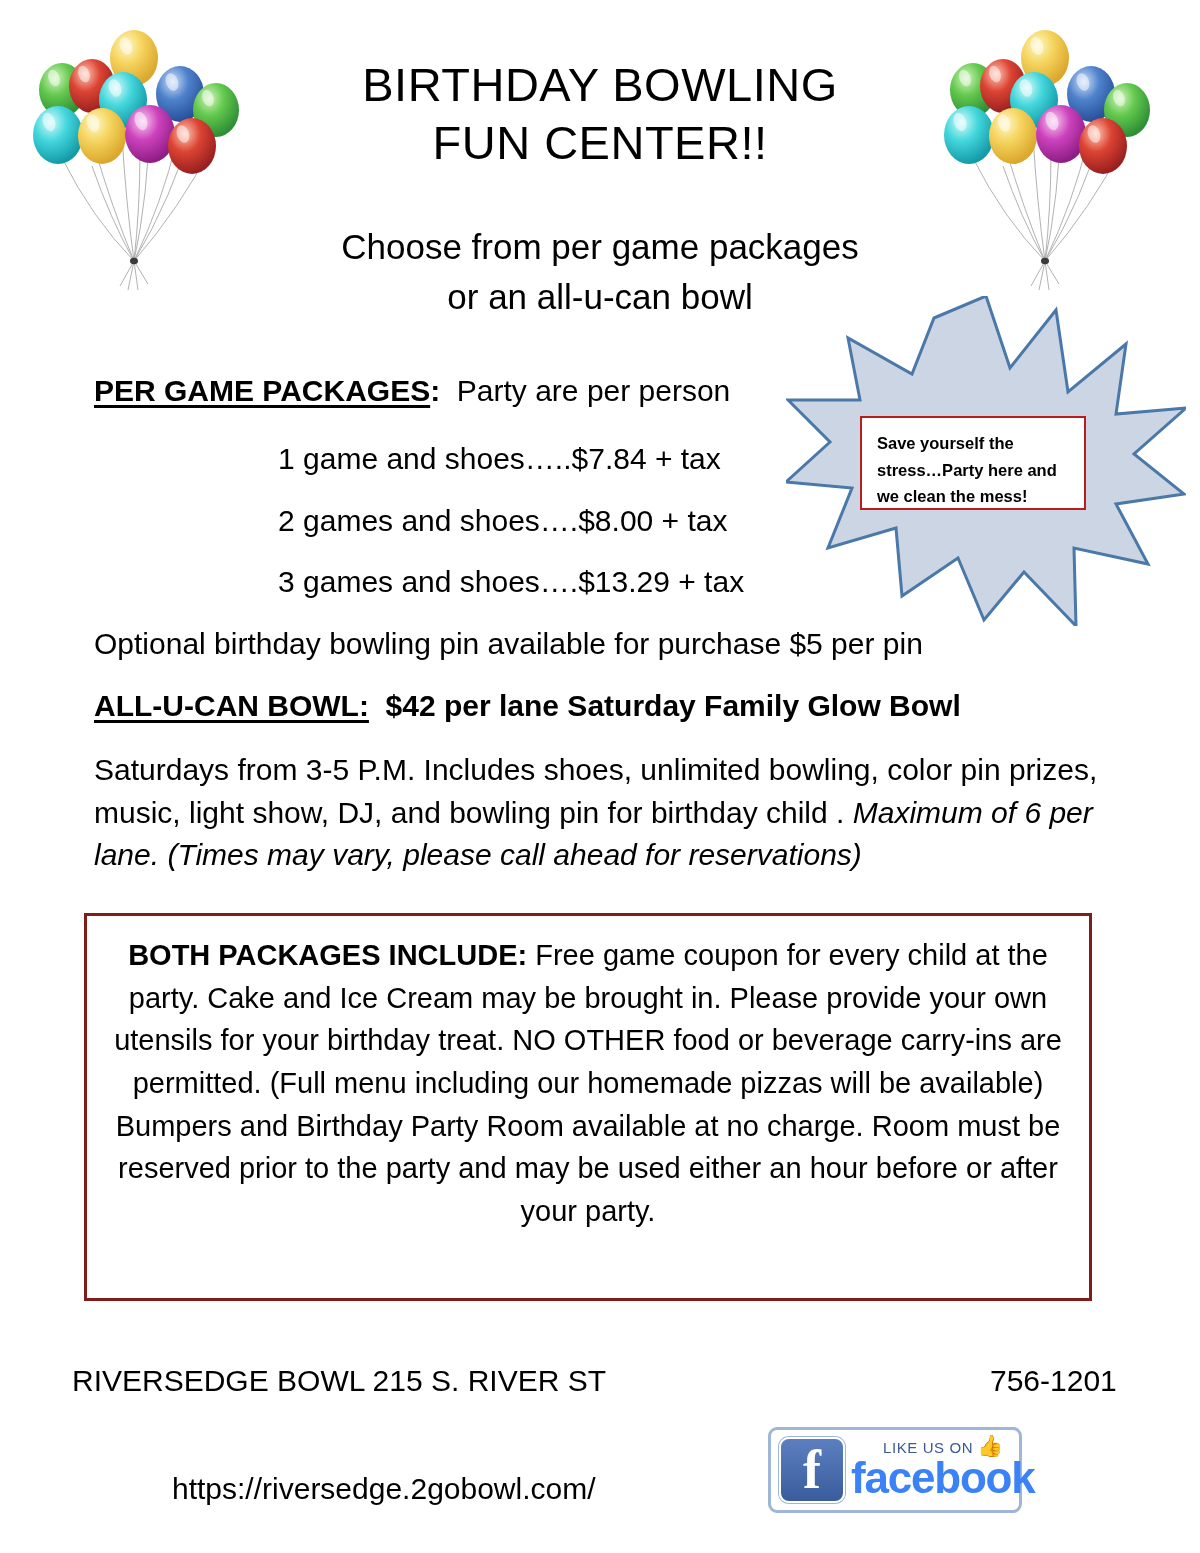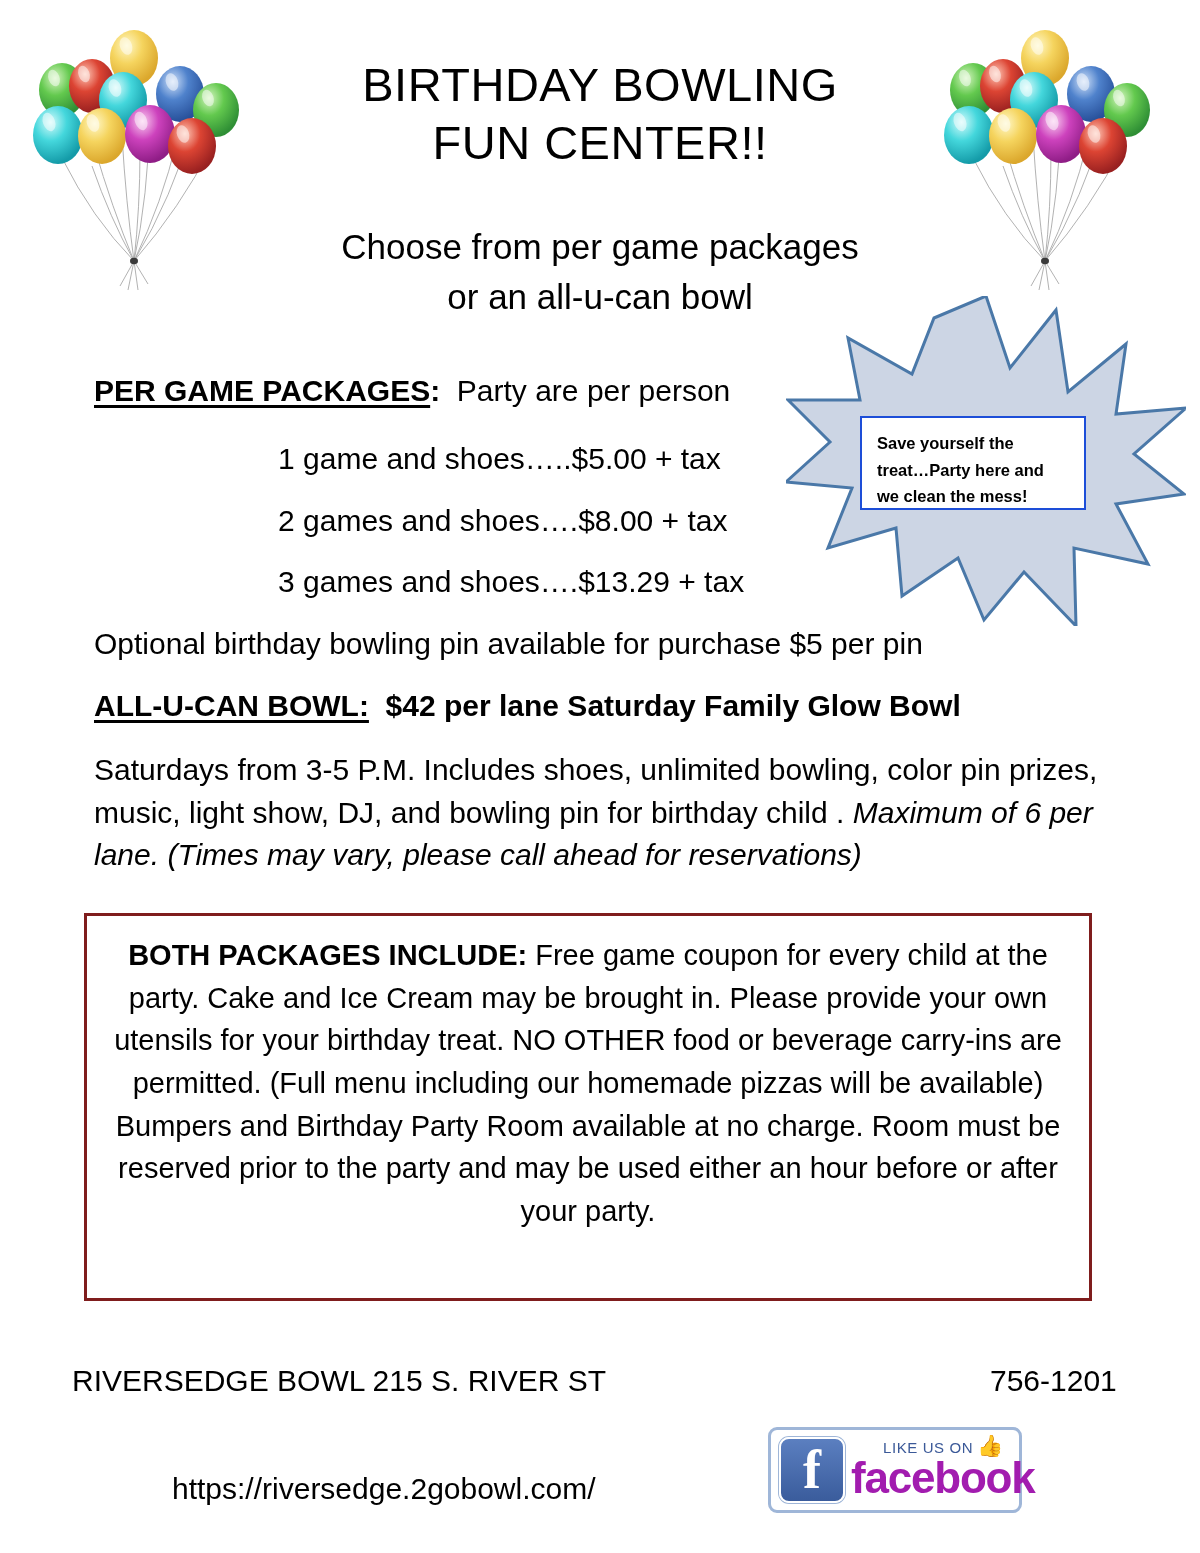"1 game and shoes…..$5.00 +" div.sec { text: ..$5.00 -> ..$7.84 }
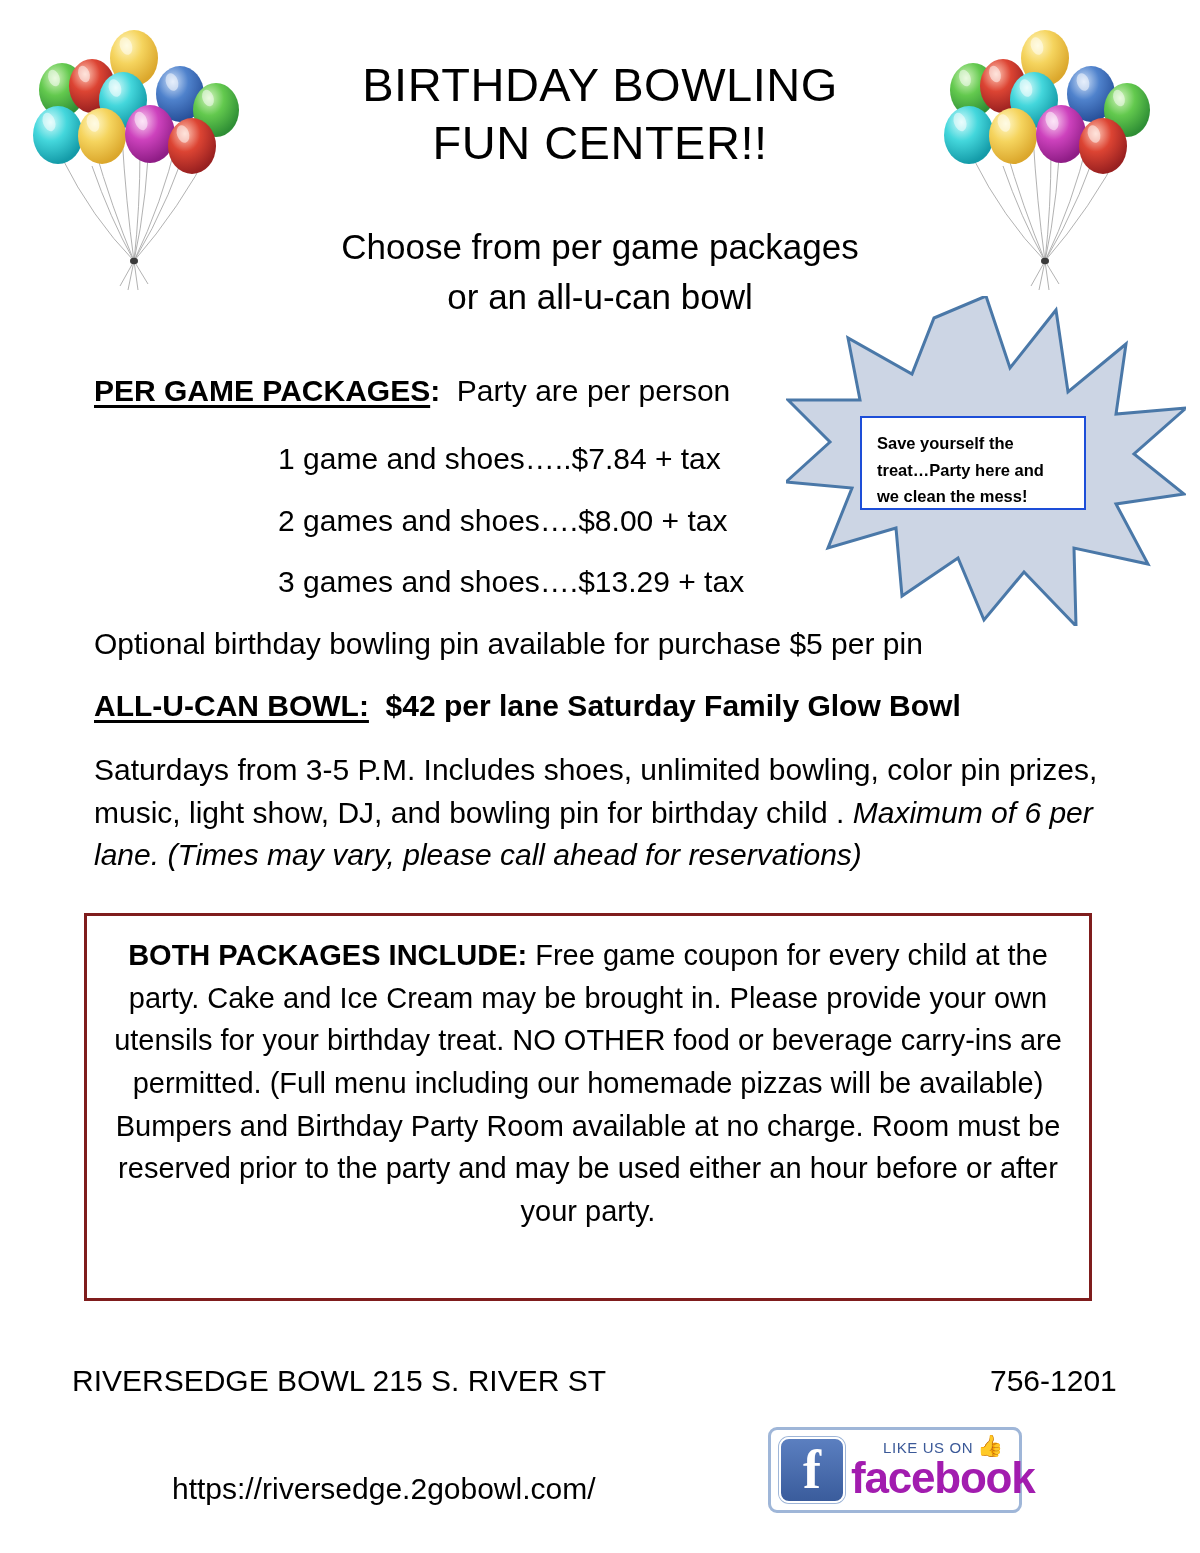"Save yourself the" .callout-box { border: 2px solid #1d4ed8 -> 2px solid #b91c1c }
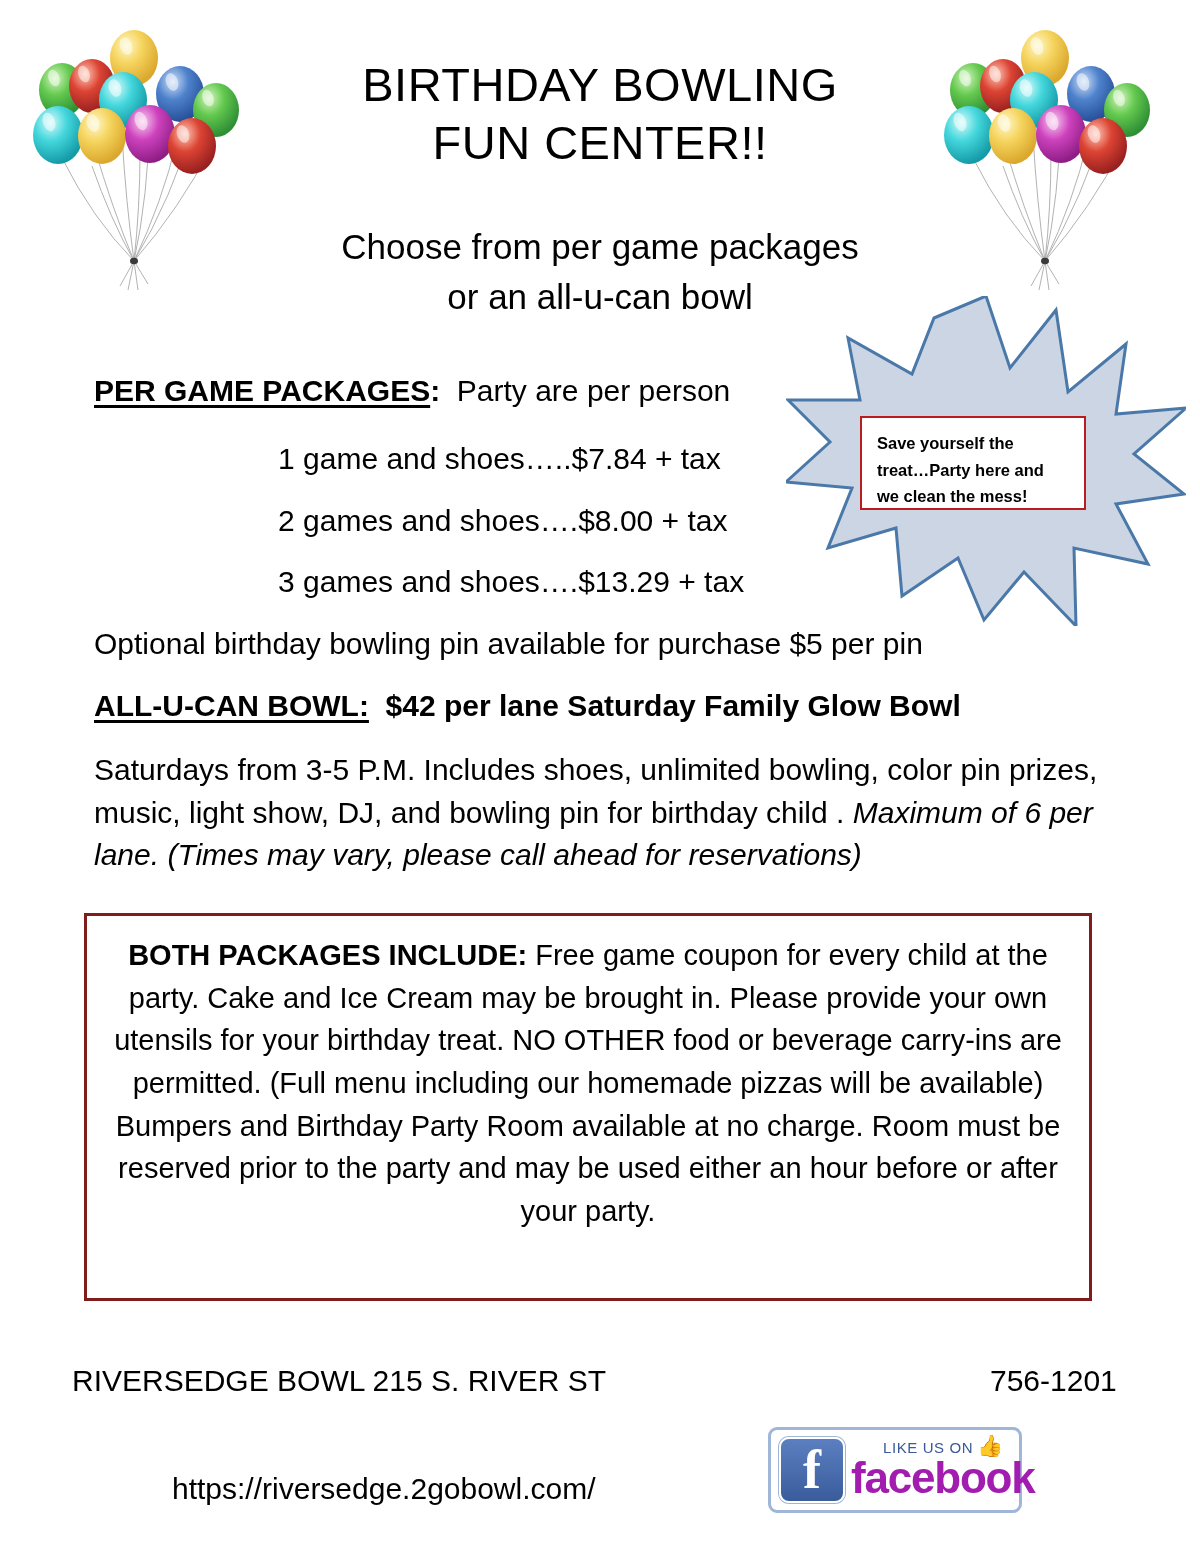"treat…Party here and" div { text: treat -> stress }
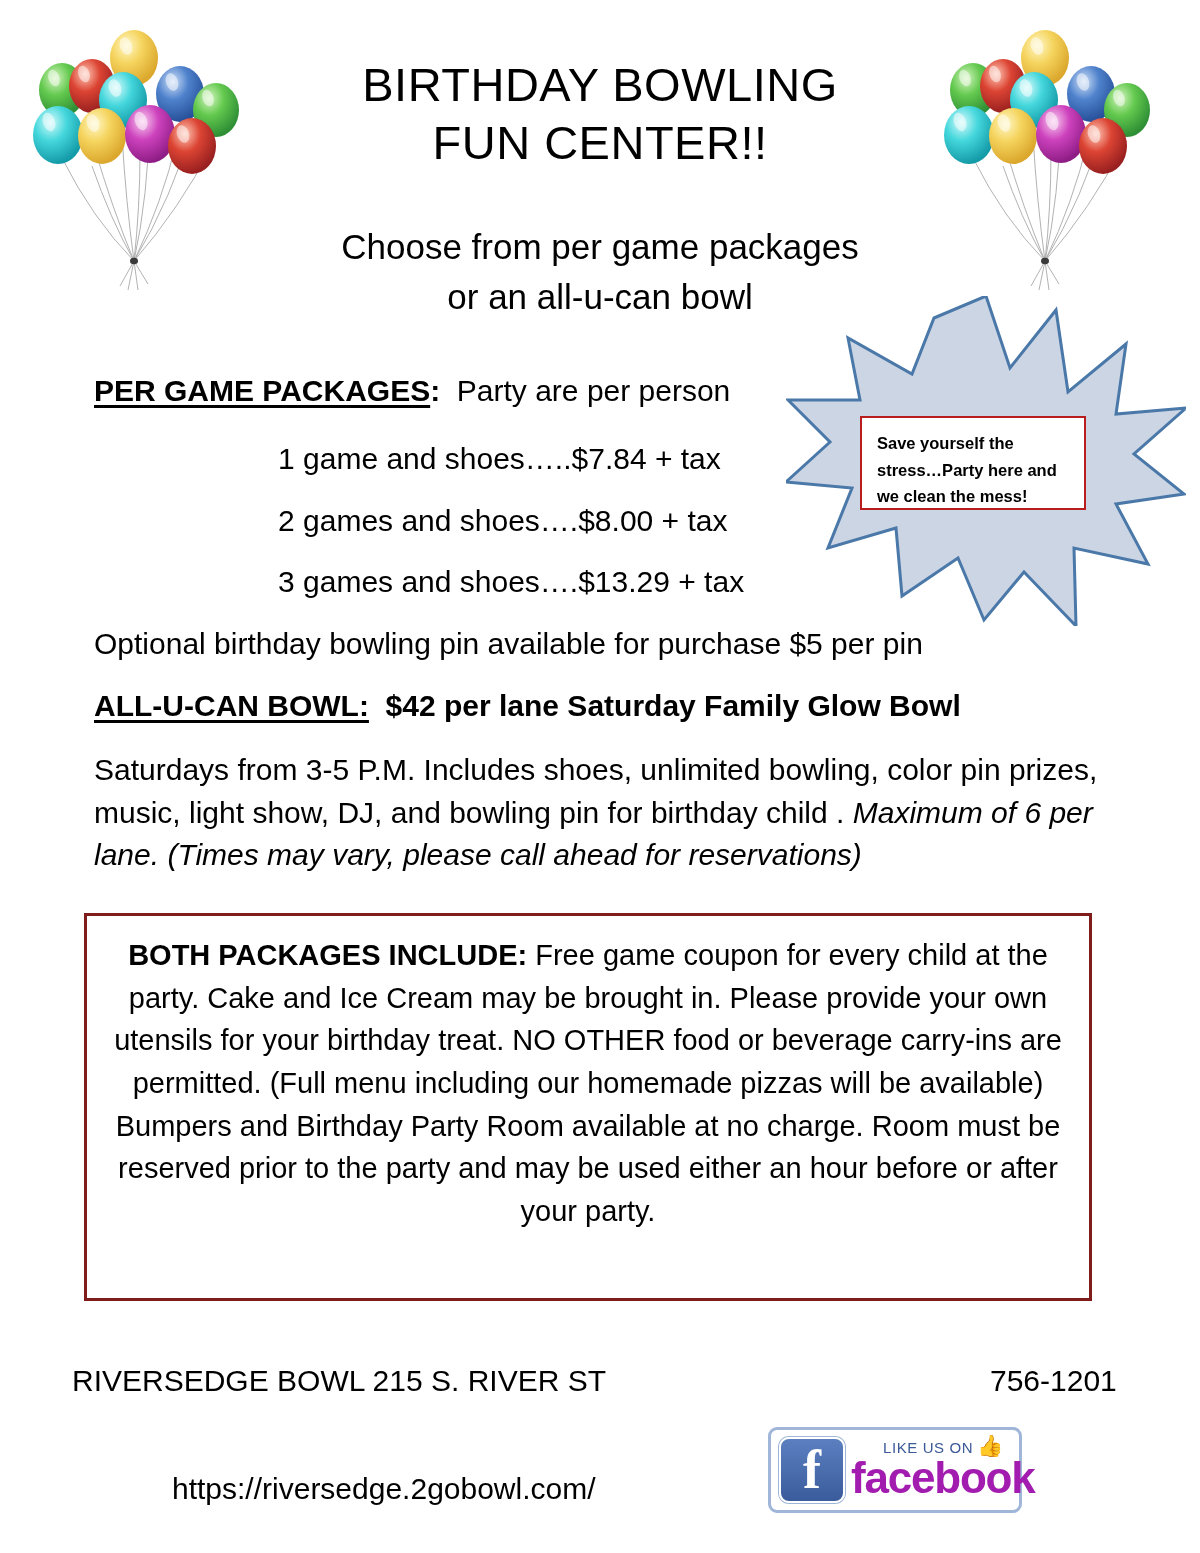"facebook" .fb-word { color: #a21caf -> #3b82f6 }
